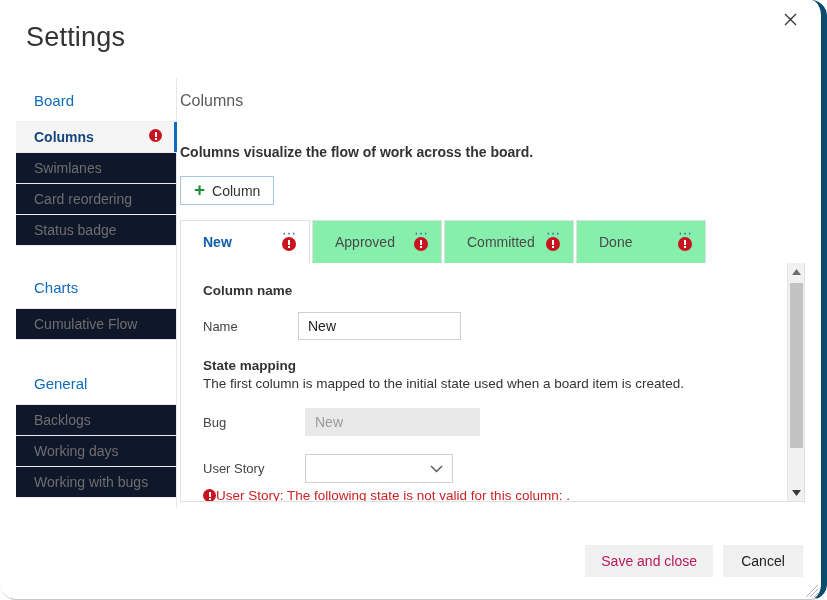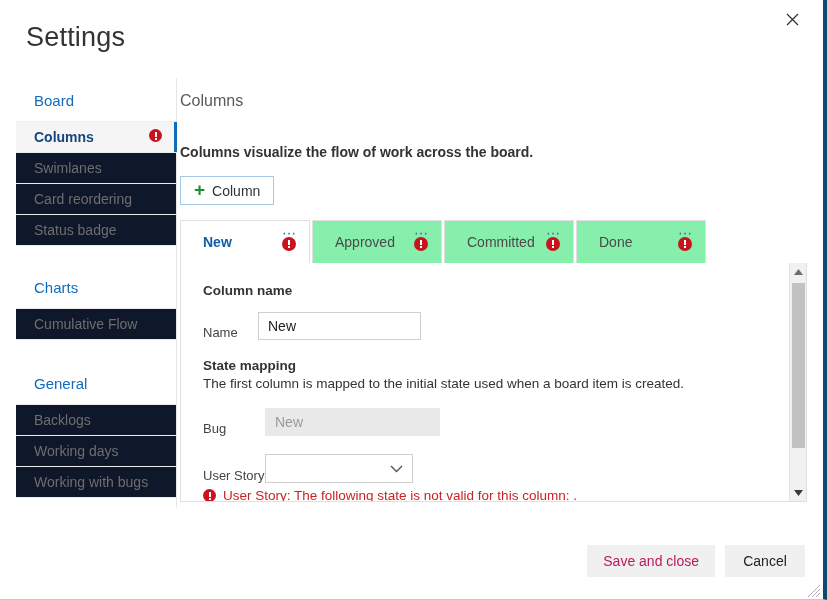"Settings" .dialog { border-radius: none -> 16px; border-right: 4px solid #0c4a6e -> 6px solid #0c4a6e }
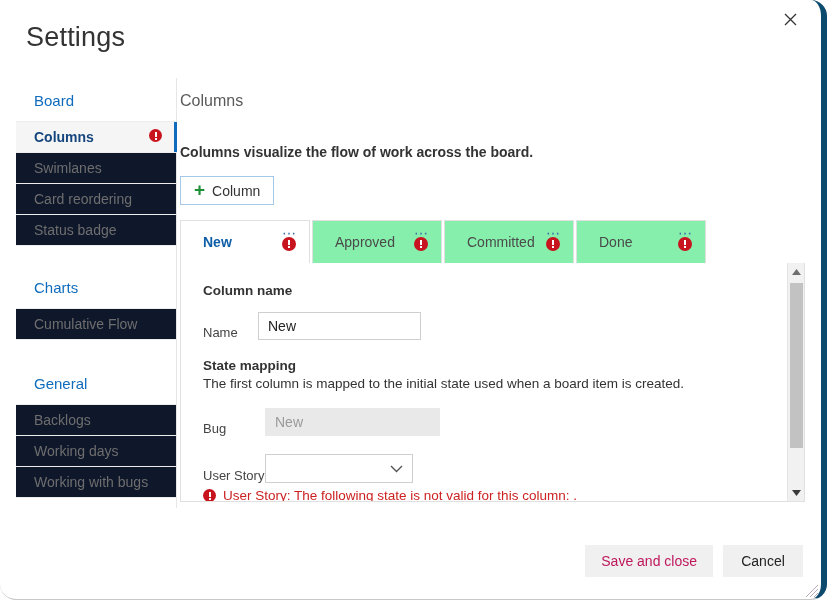"Name" .field-row { align-items: flex-end -> center; gap: none -> 40px }
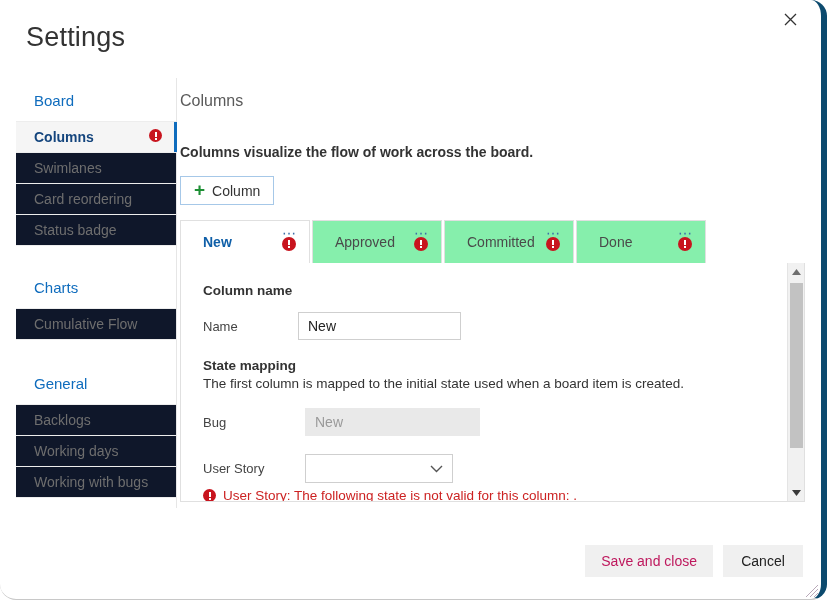"User Story: The following state" .error-msg { gap: 7px -> 0 }
